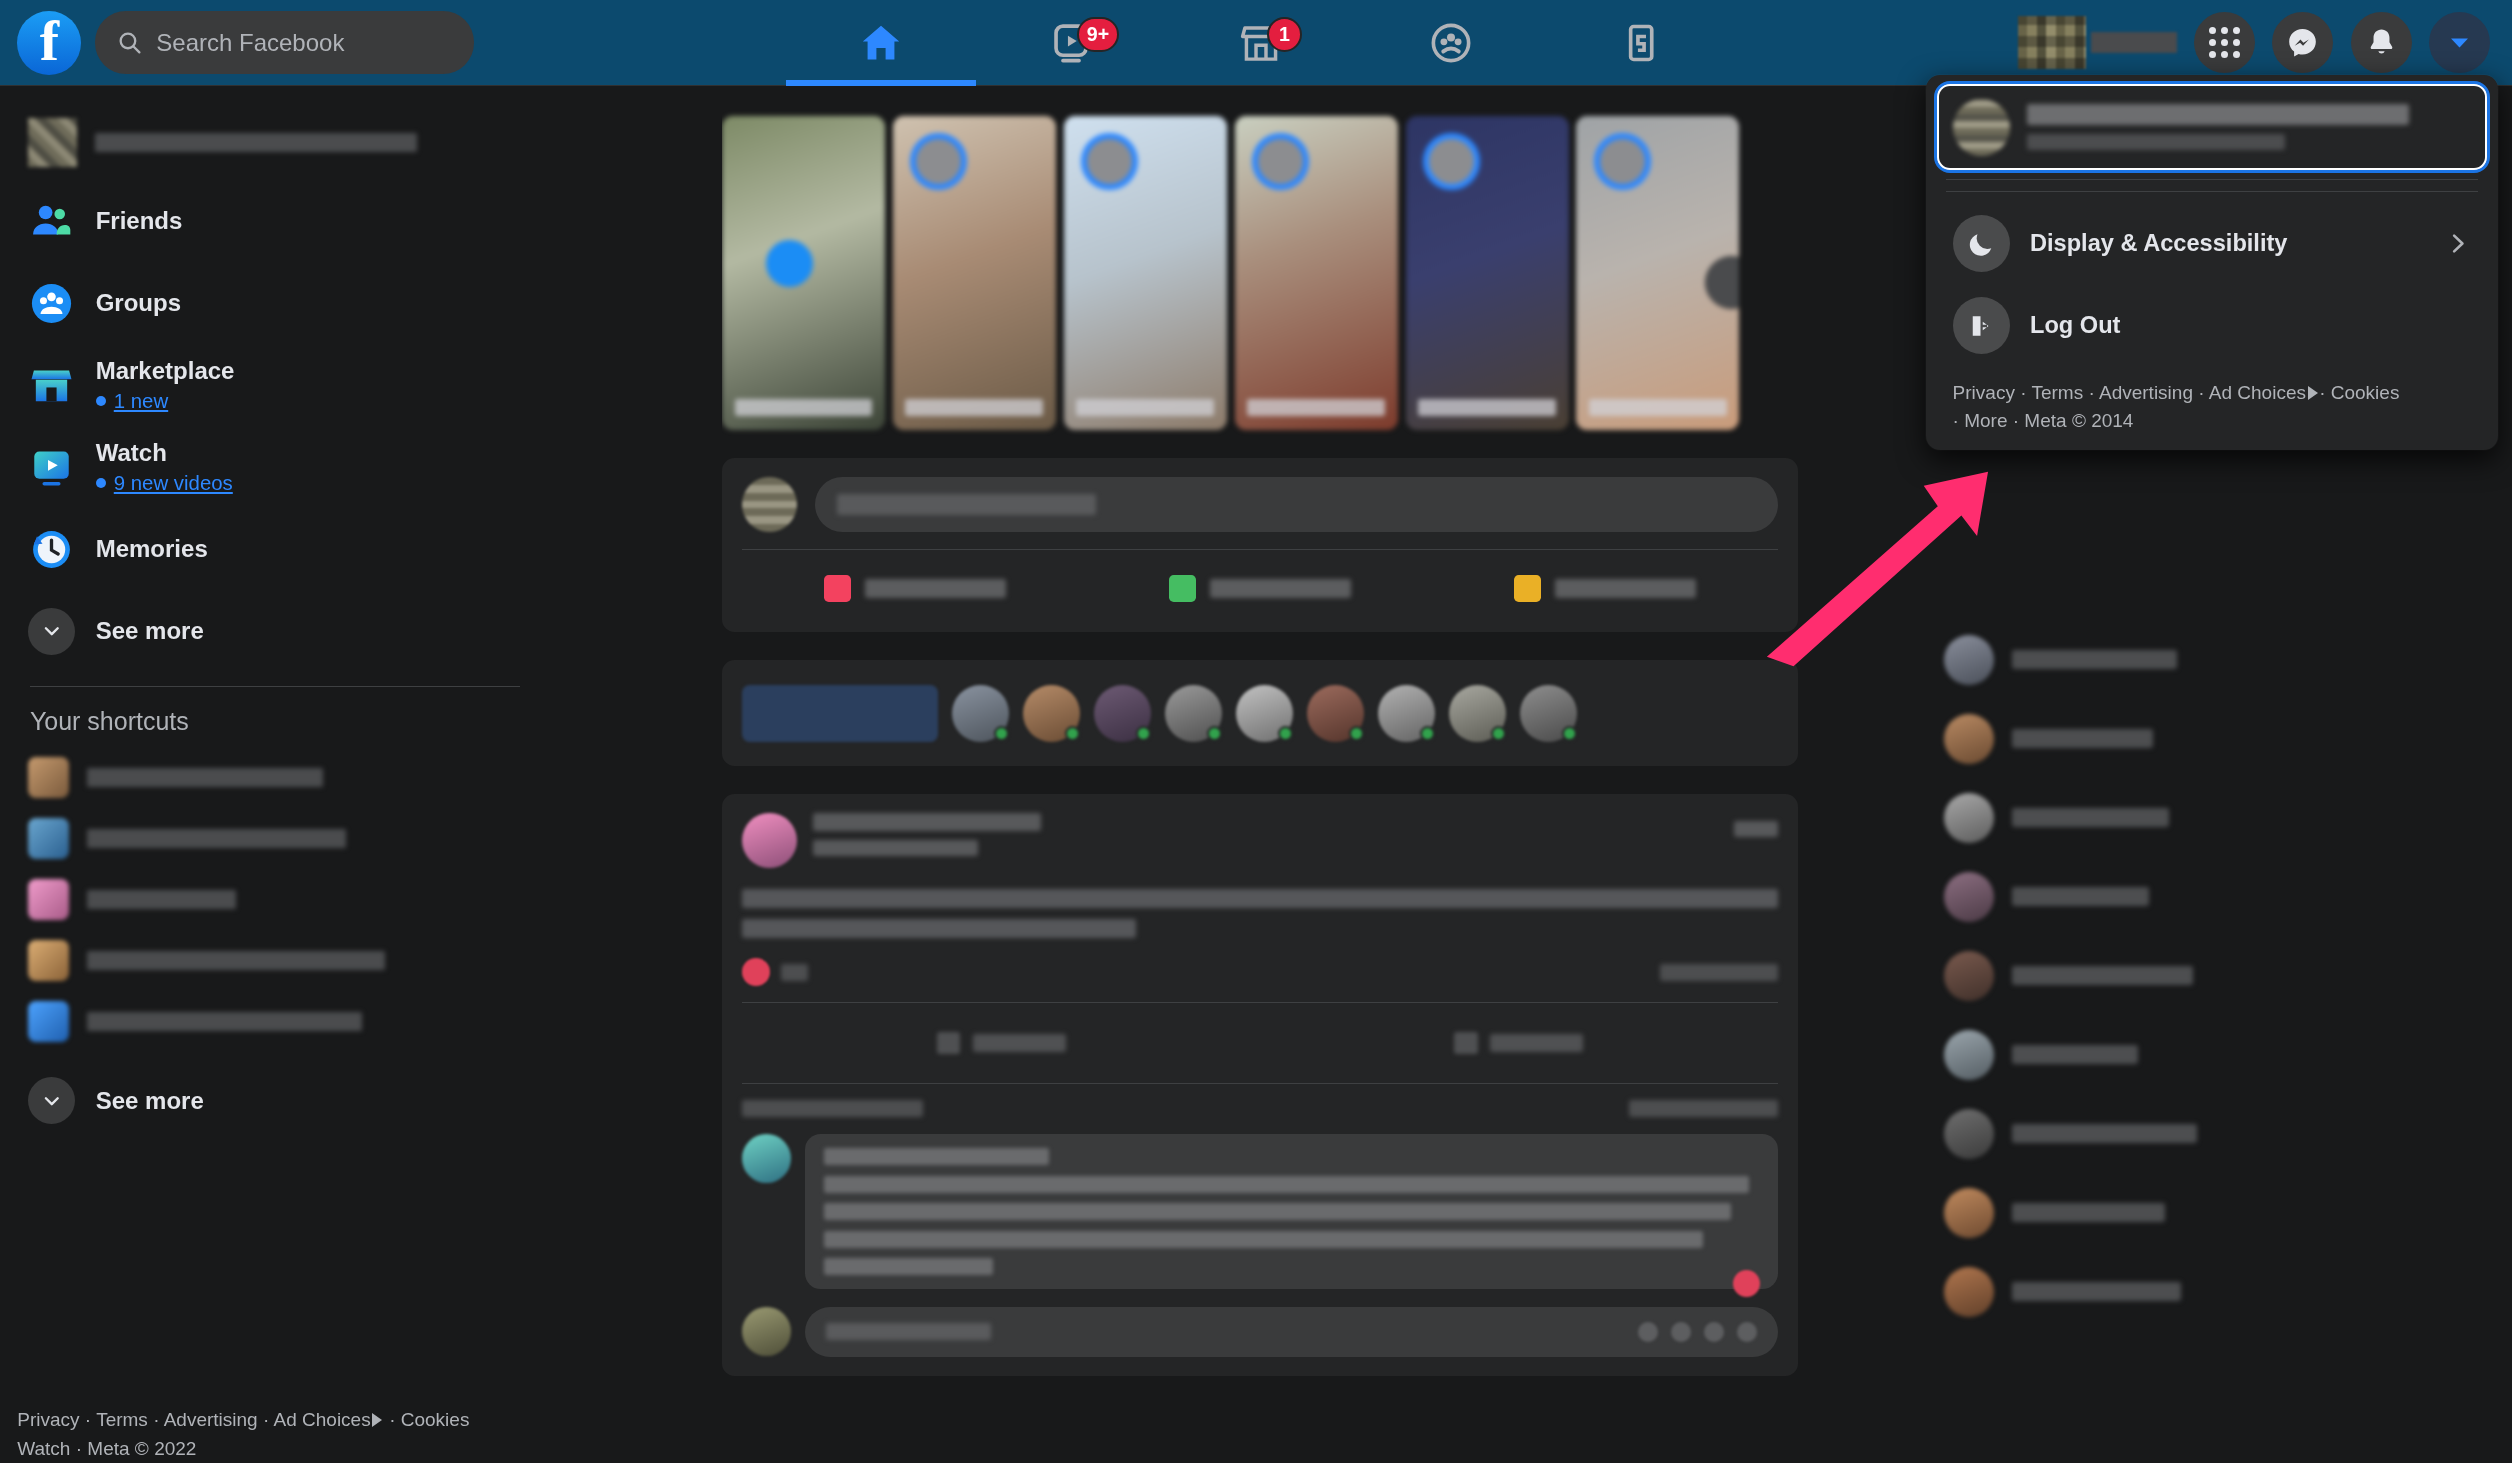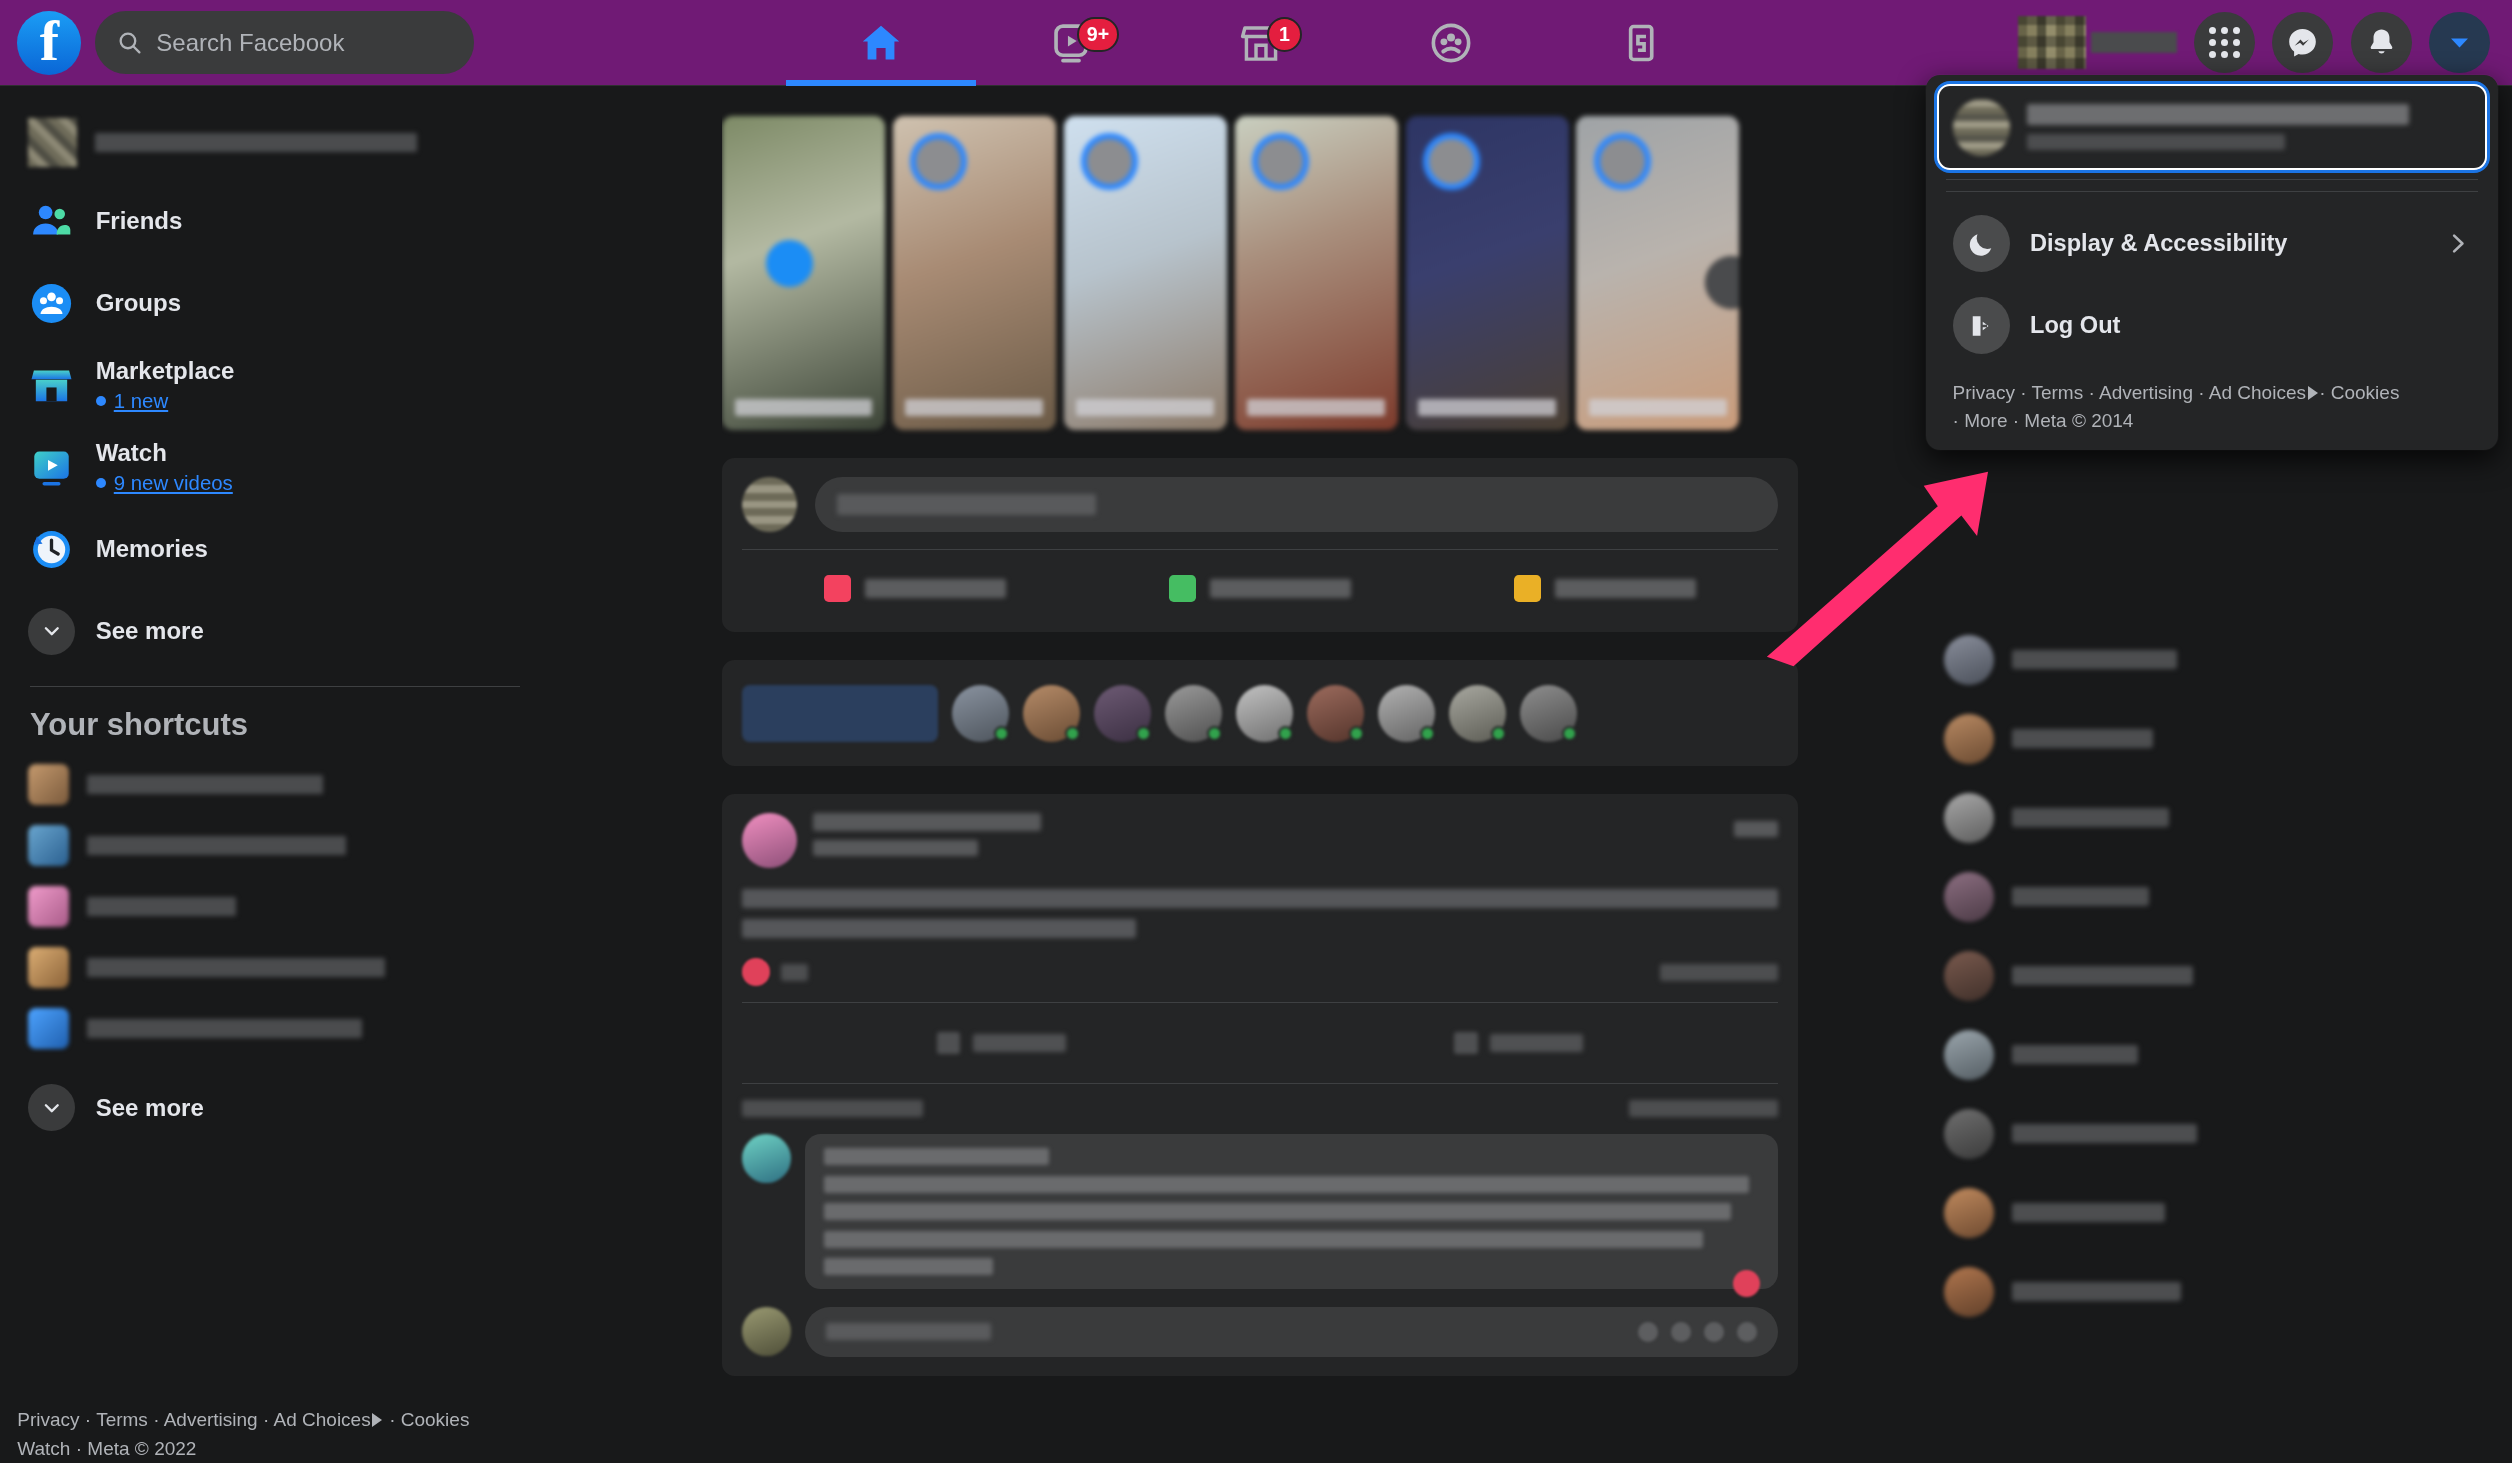"Search Facebook" .topbar { background: #701a75 -> #0c4a6e }
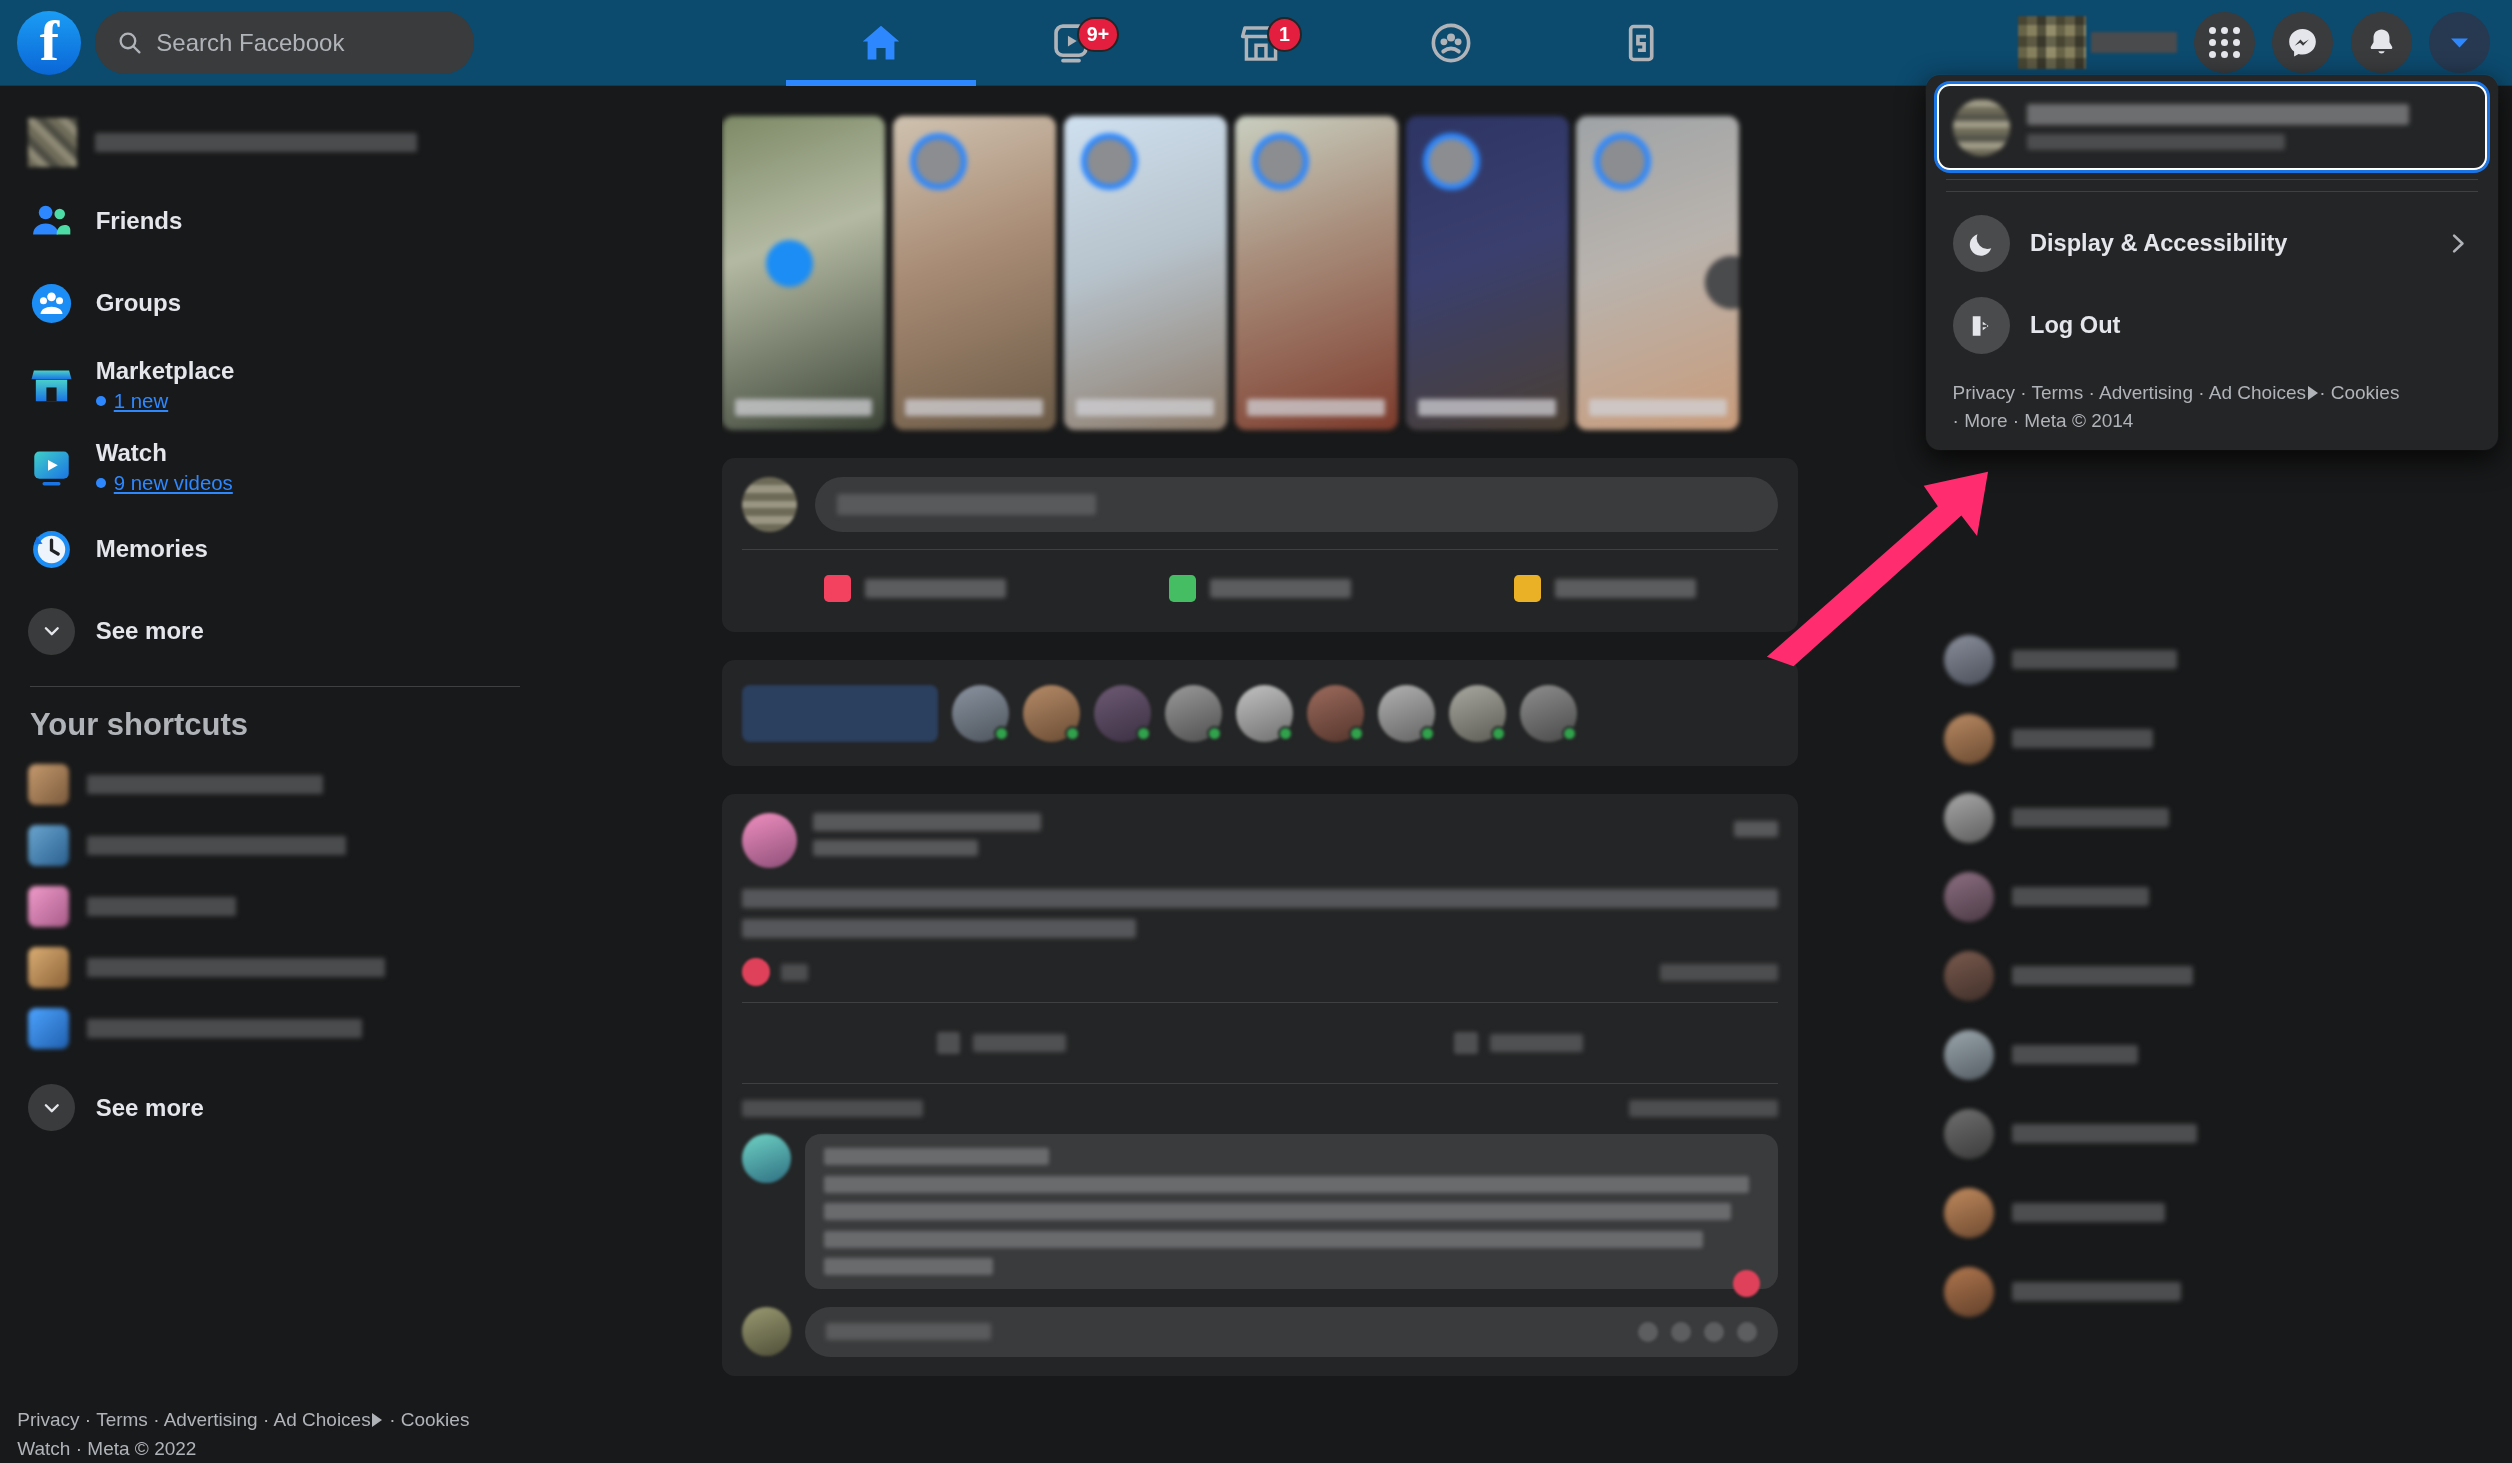"Your shortcuts" .ls-heading { font-size: 31px -> 25px; font-weight: bold -> normal }
